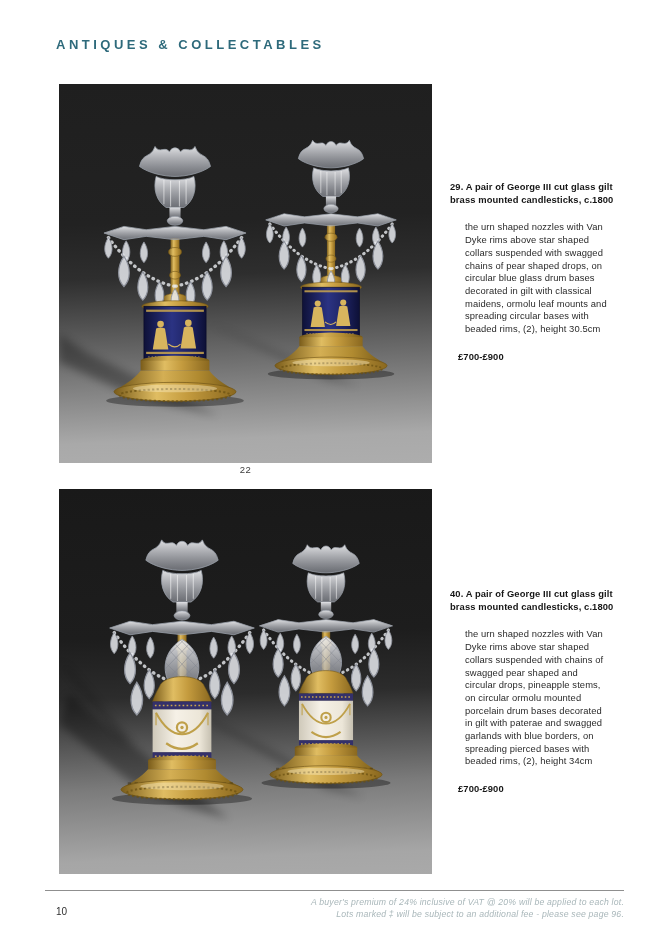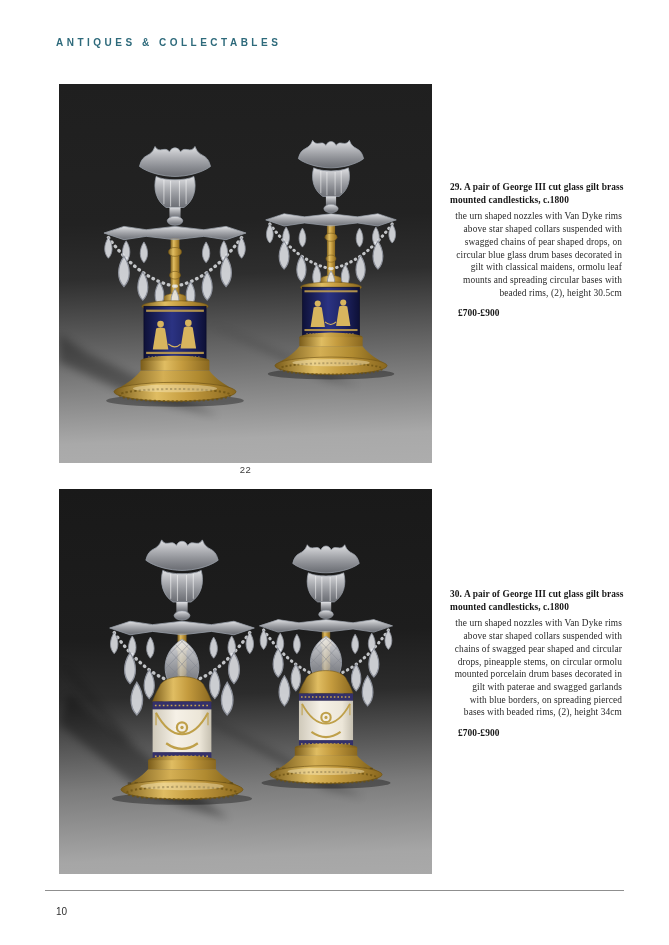"ANTIQUES & COLLECTABLES" .section-header { font-size: 10px -> 13px }
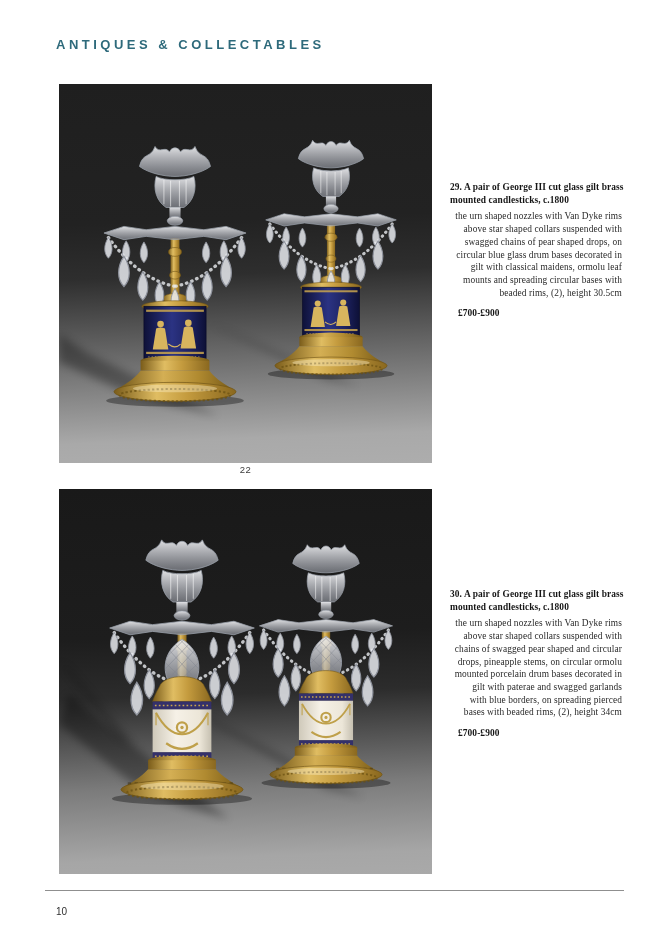"29. A pair of George" .lot-text { font-family: Liberation Serif, serif -> none }
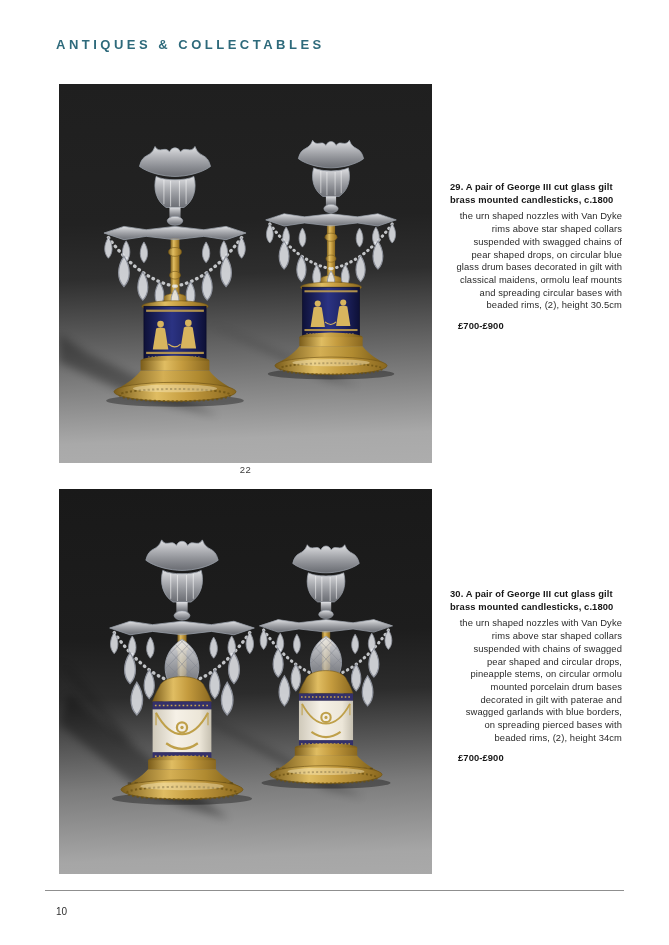"the urn shaped nozzles with" .lot-body { margin: 4px -> 15px; text-align: right -> none }
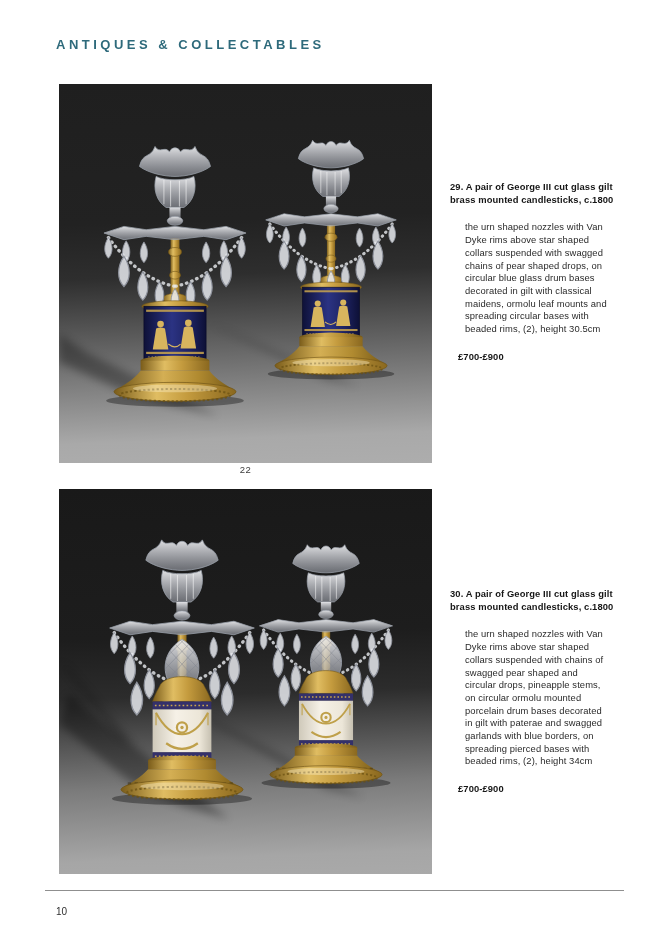"30. A pair of George" p.lot-title { text: 30 -> 40 }
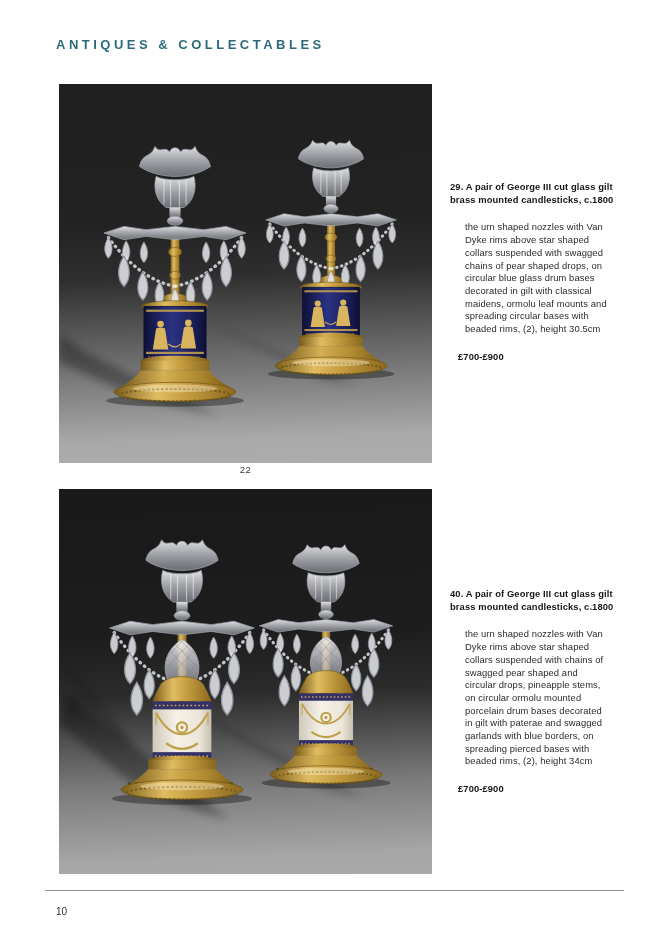"A buyer's premium of 24%" div.footer-note { html: none -> <div> <div>A buyer's premium of 24% inclusive of VAT @ 20% will be applied to each lot.</div> <div>Lots marked ‡ will be subject to an additional fee - please see page 96.</div> </div> }
